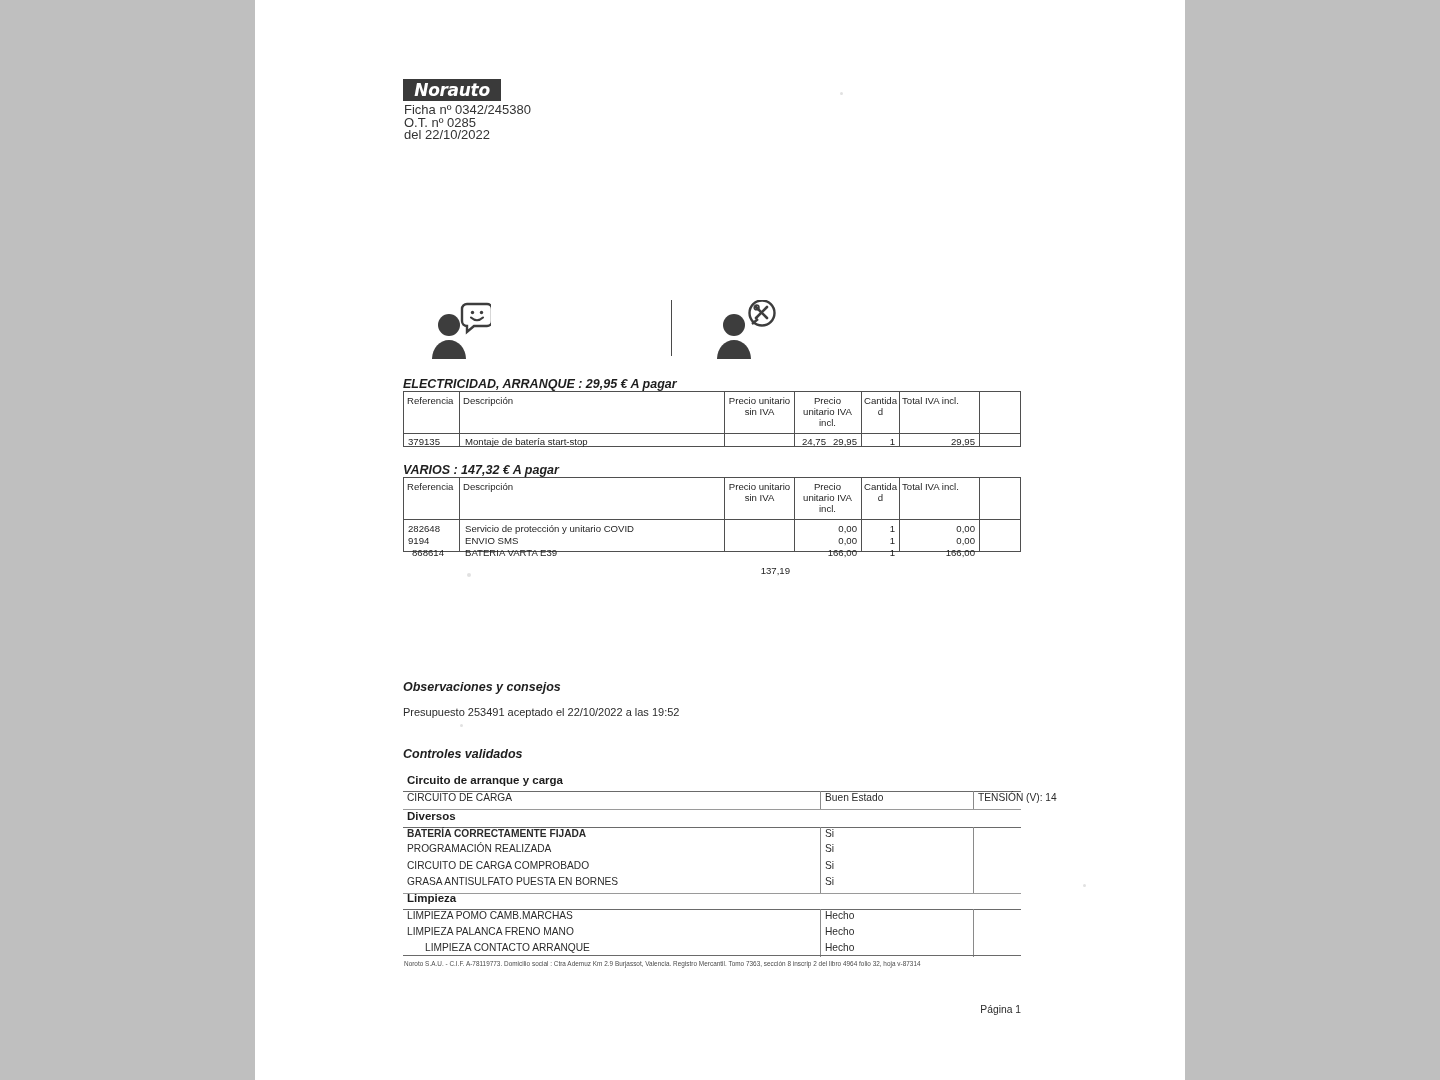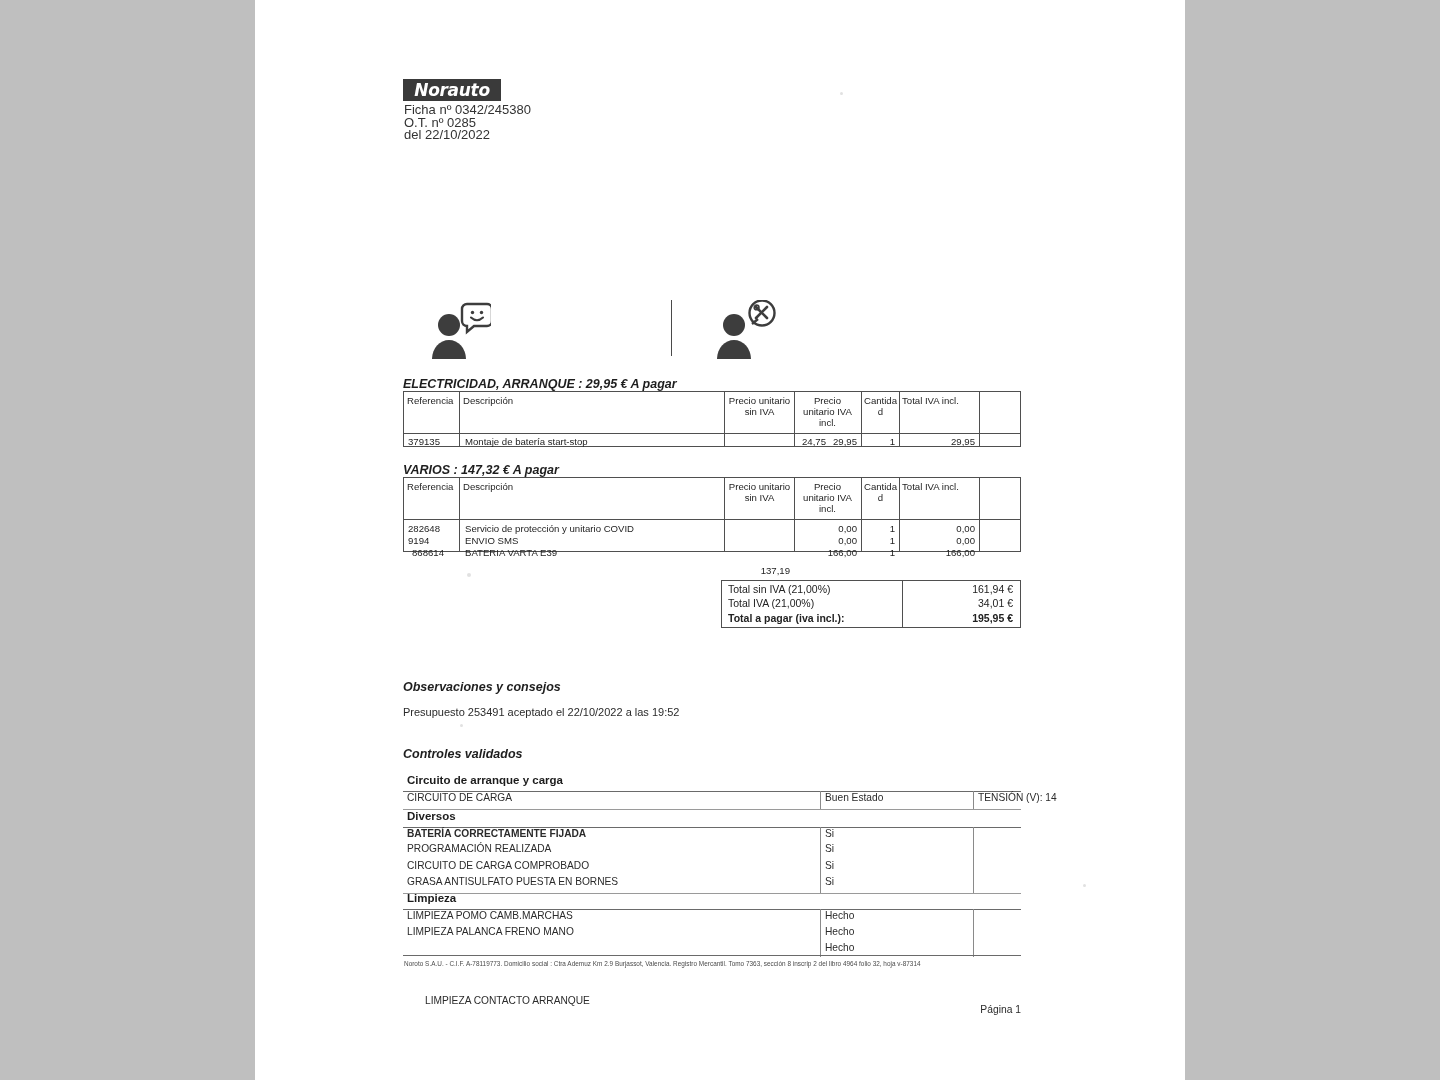"Total sin IVA (21,00%)" div.totbox { html: <div> <div></div> <div>Total sin IVA (21,00%)</div> <div>161,94 €</div> <div>Total IVA (21,00%)</div> <div>34,01 €</div> <div>Total a pagar (iva incl.):</div> <div>195,95 €</div> </div> -> none }
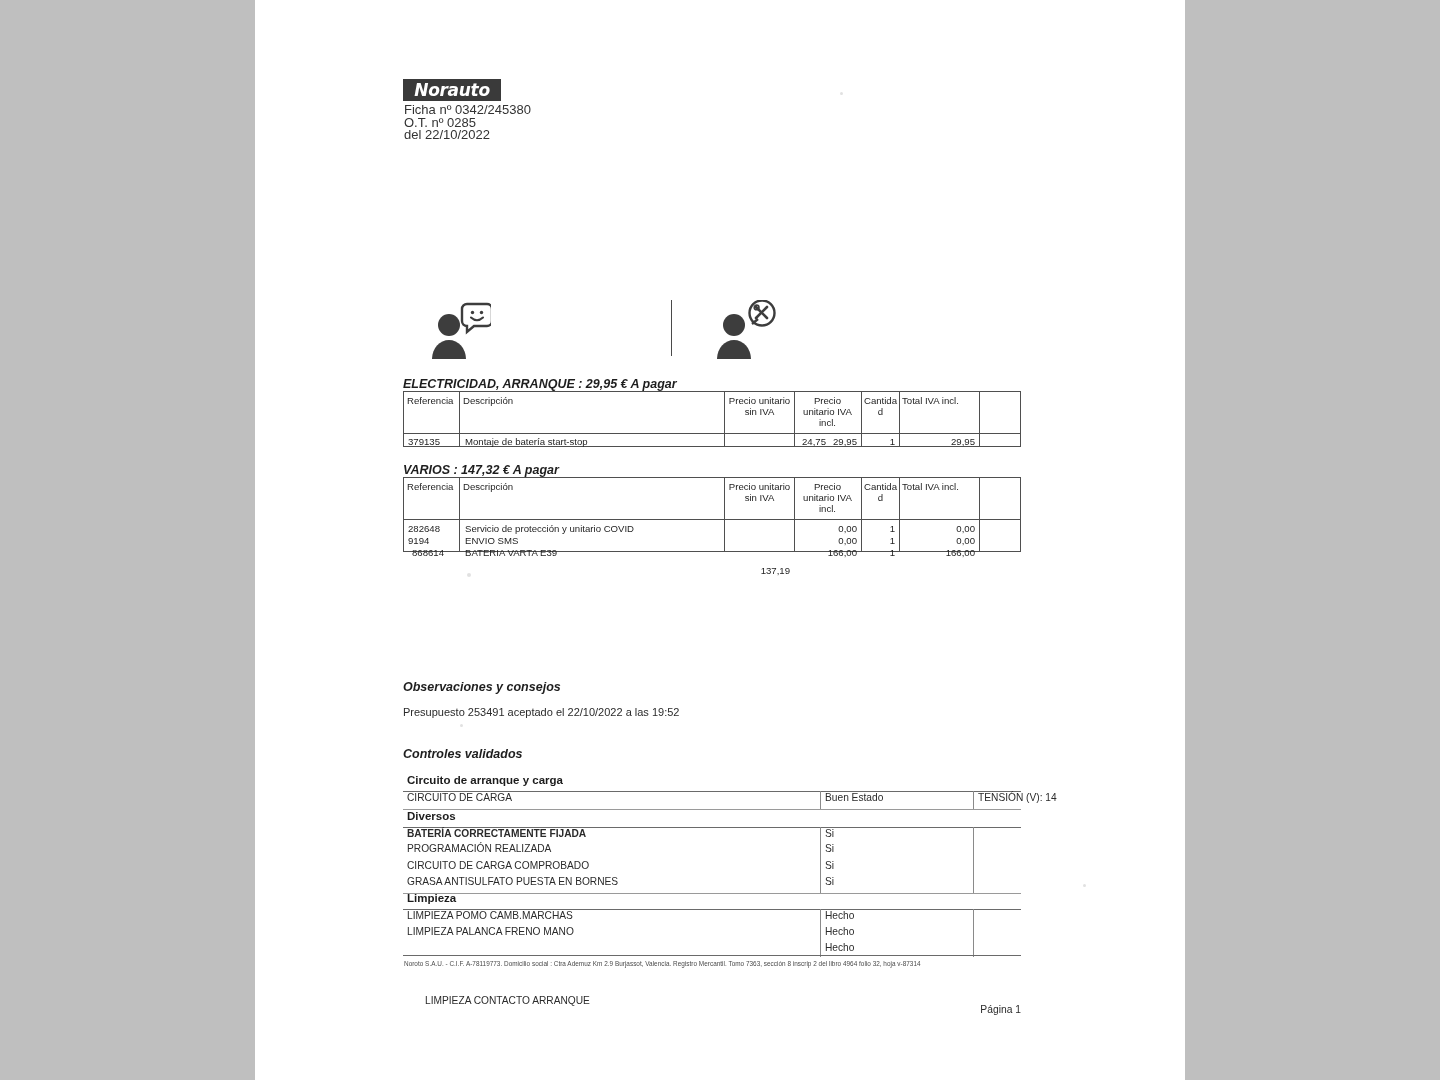"LIMPIEZA CONTACTO ARRANQUE" div.ctl-txt { top: 995px -> 942px }
